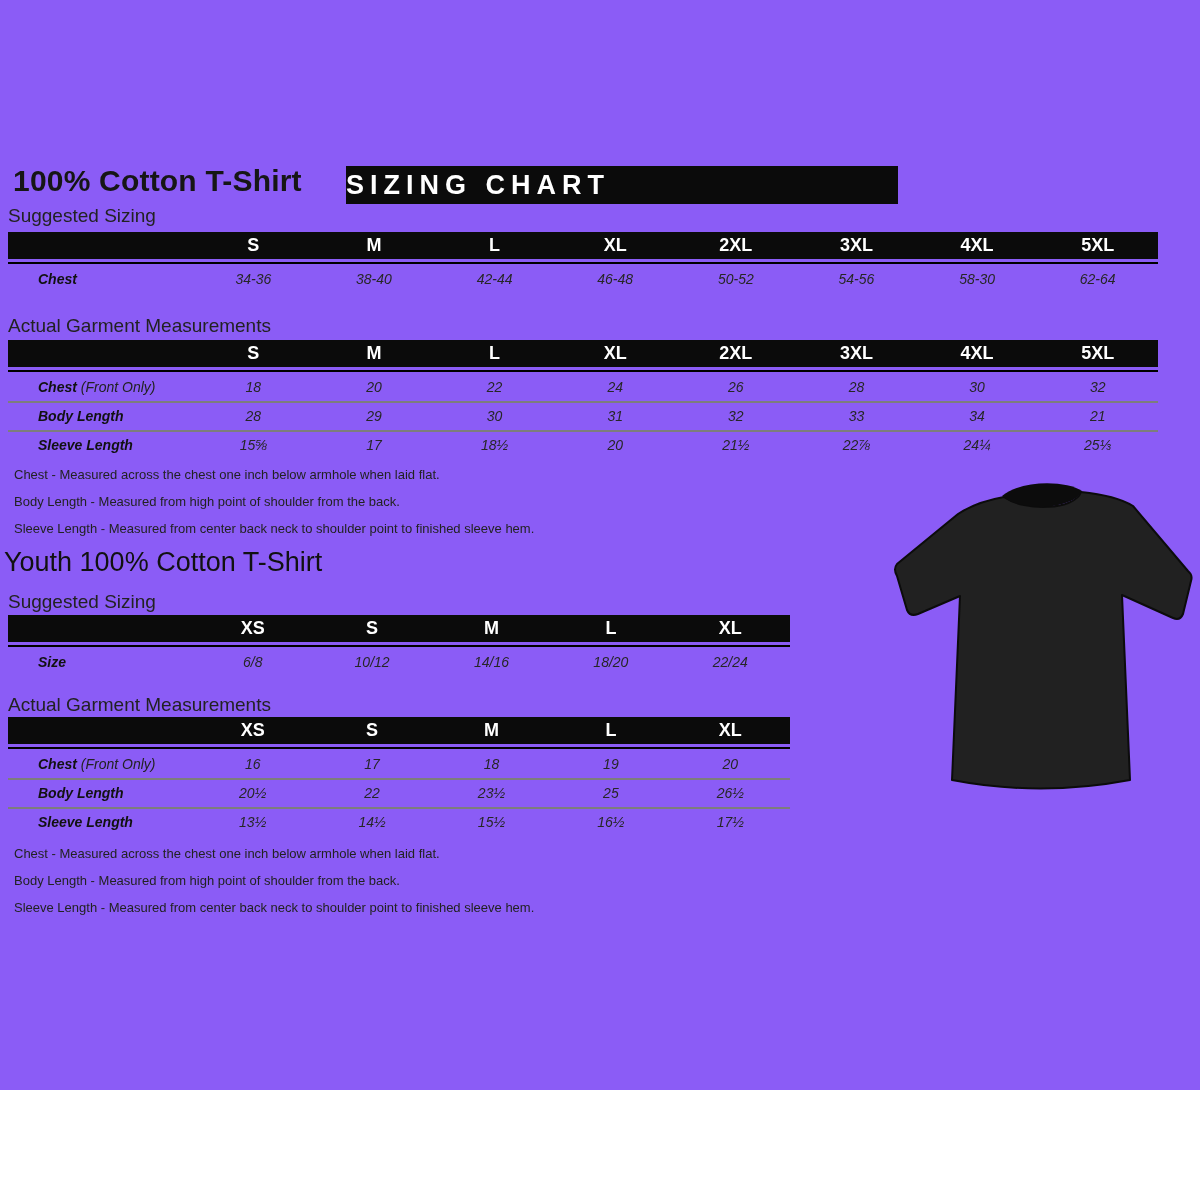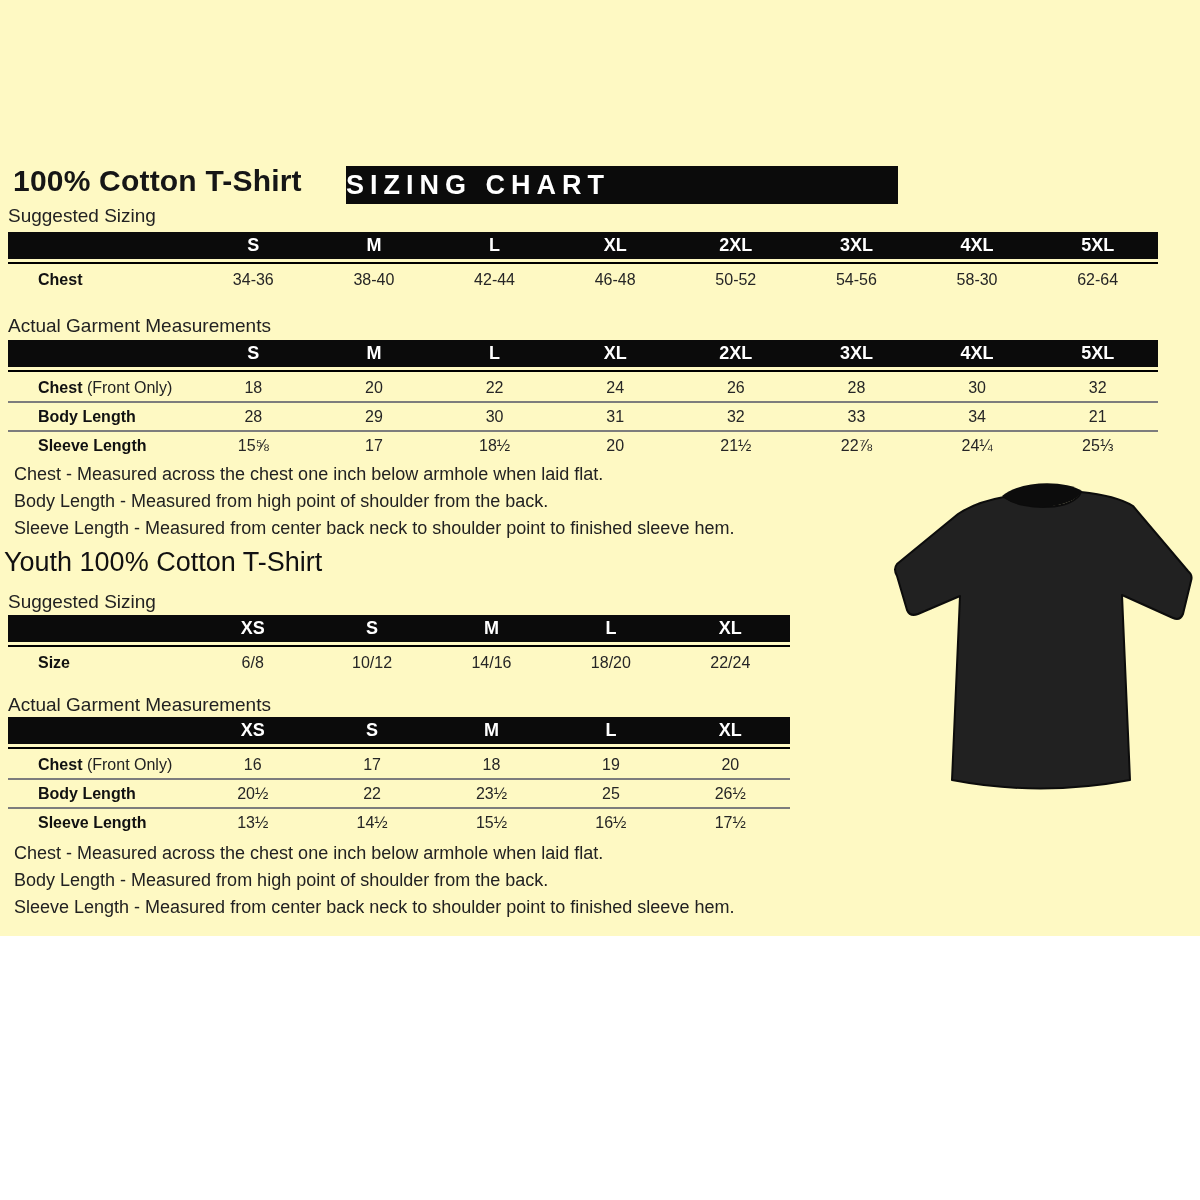"100% Cotton T-Shirt" .page { background: #fef9c3 -> #8b5cf6; height: 936px -> 1090px }
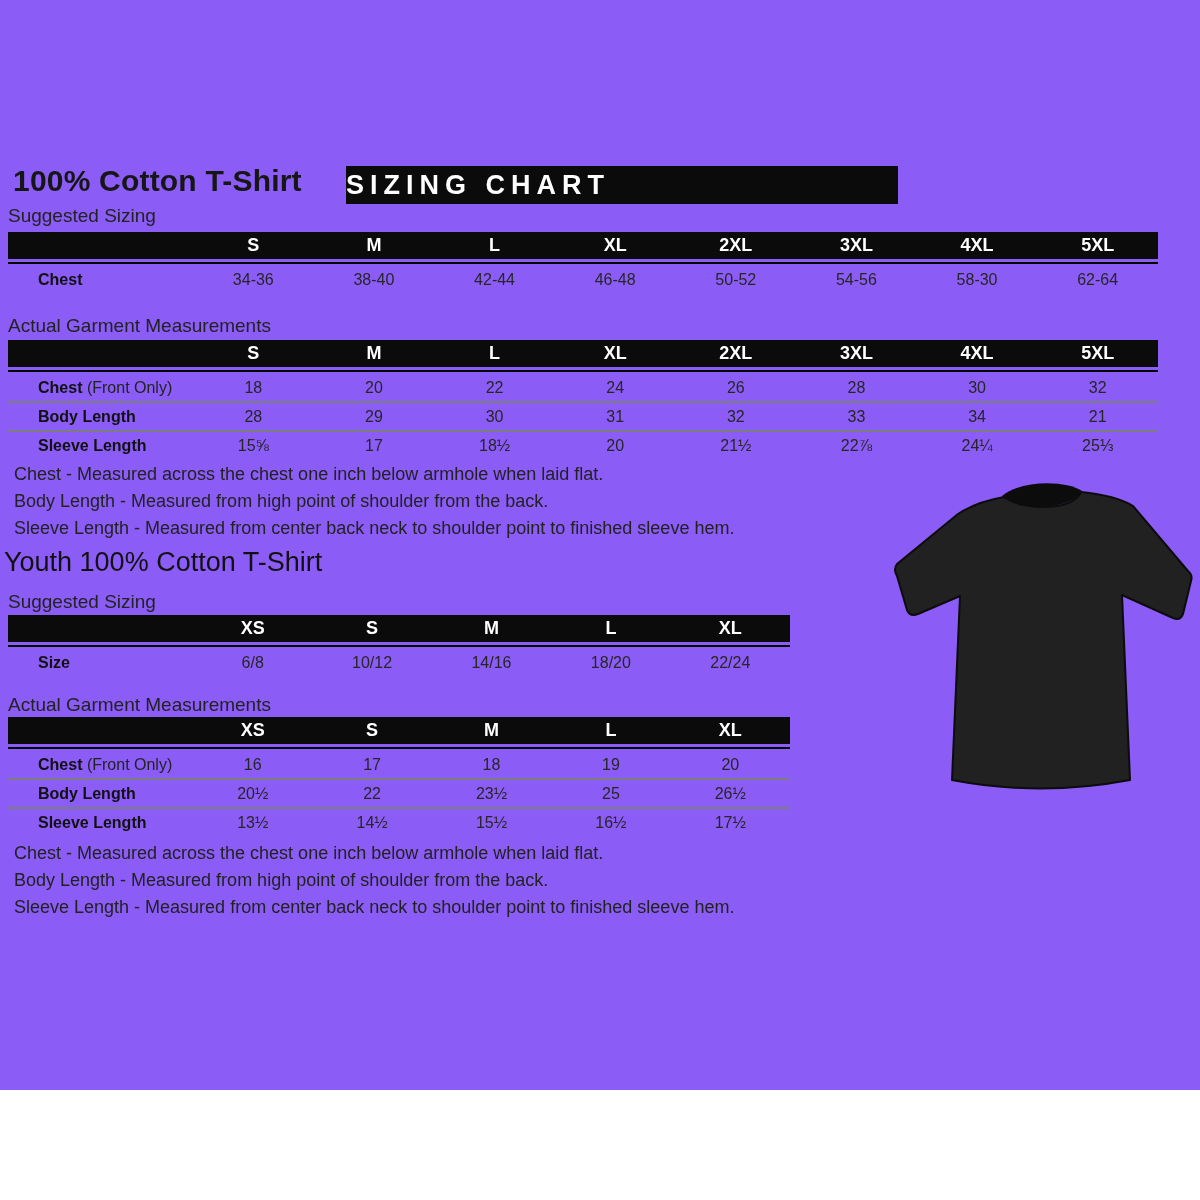"Chest" .cell { font-size: 16px -> 14px; font-style: none -> italic }
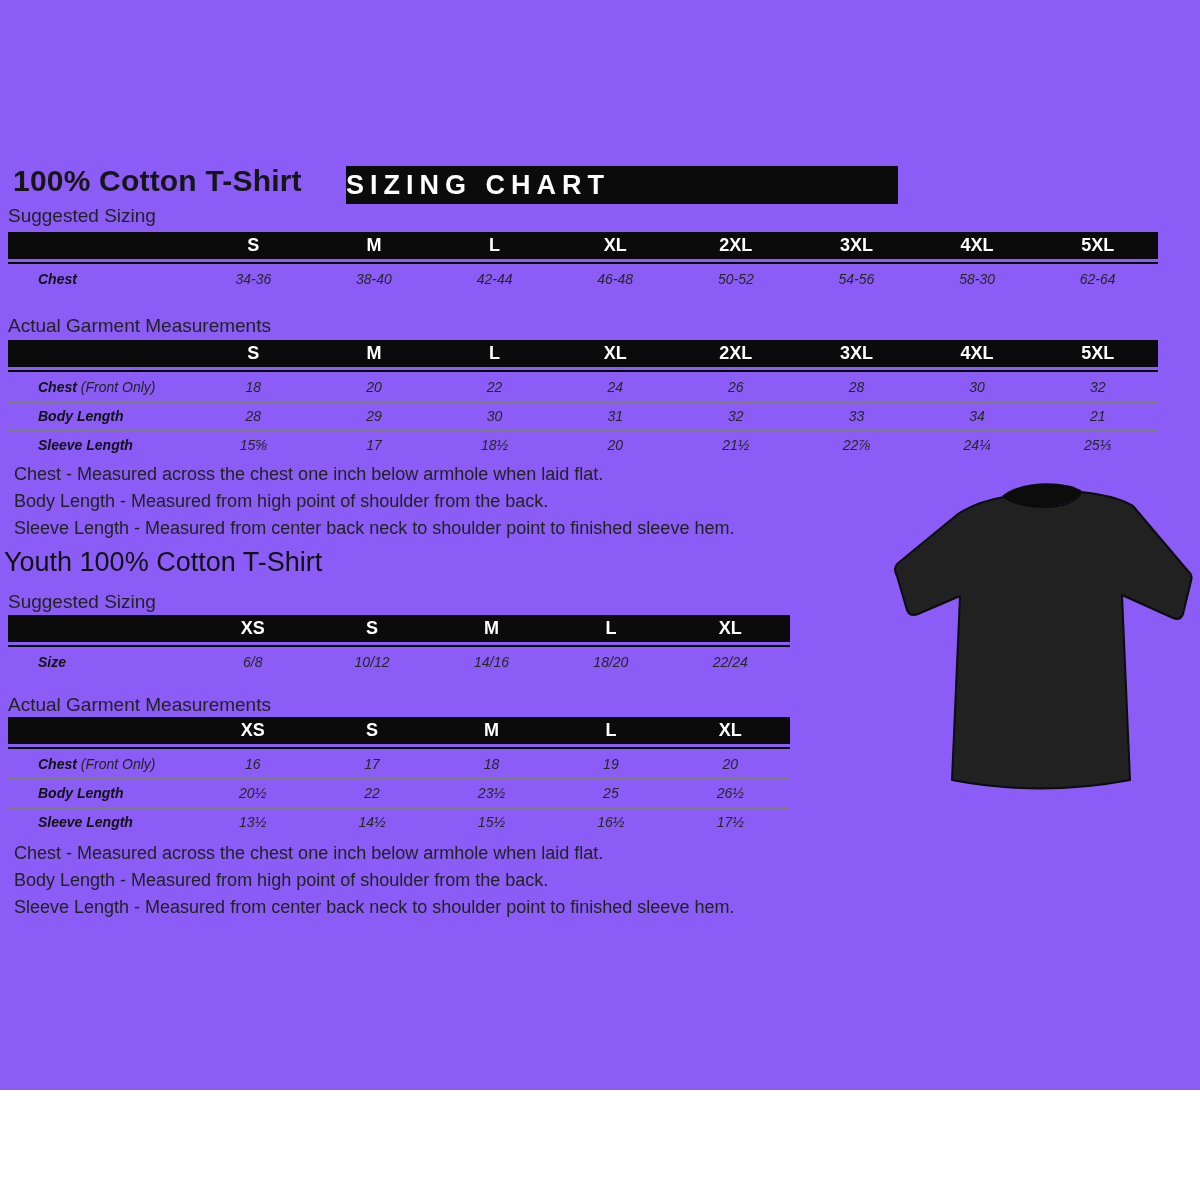"Chest - Measured across the" .notes { font-size: 18px -> 13px }
